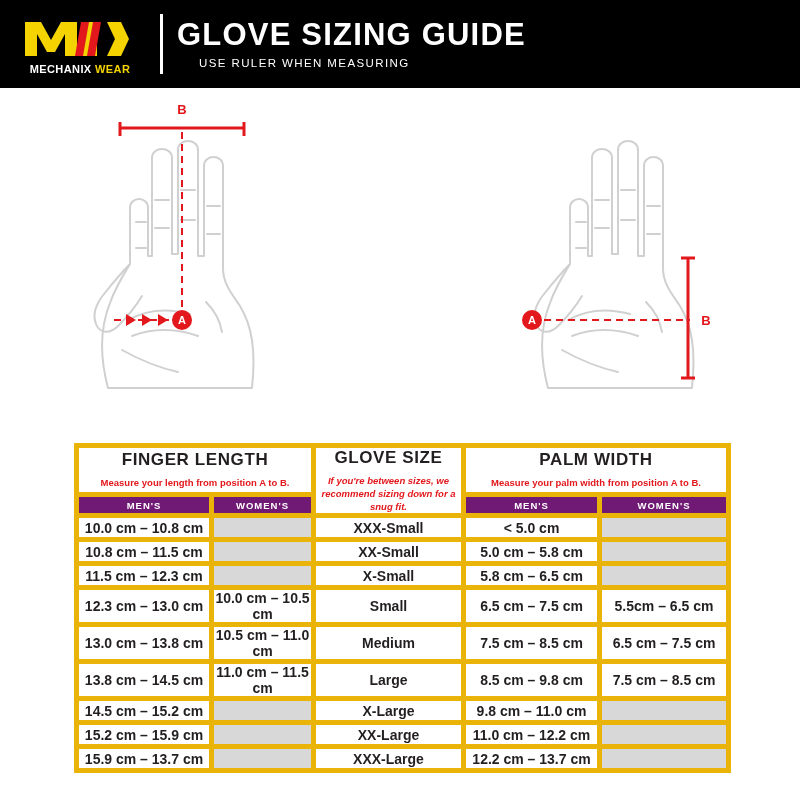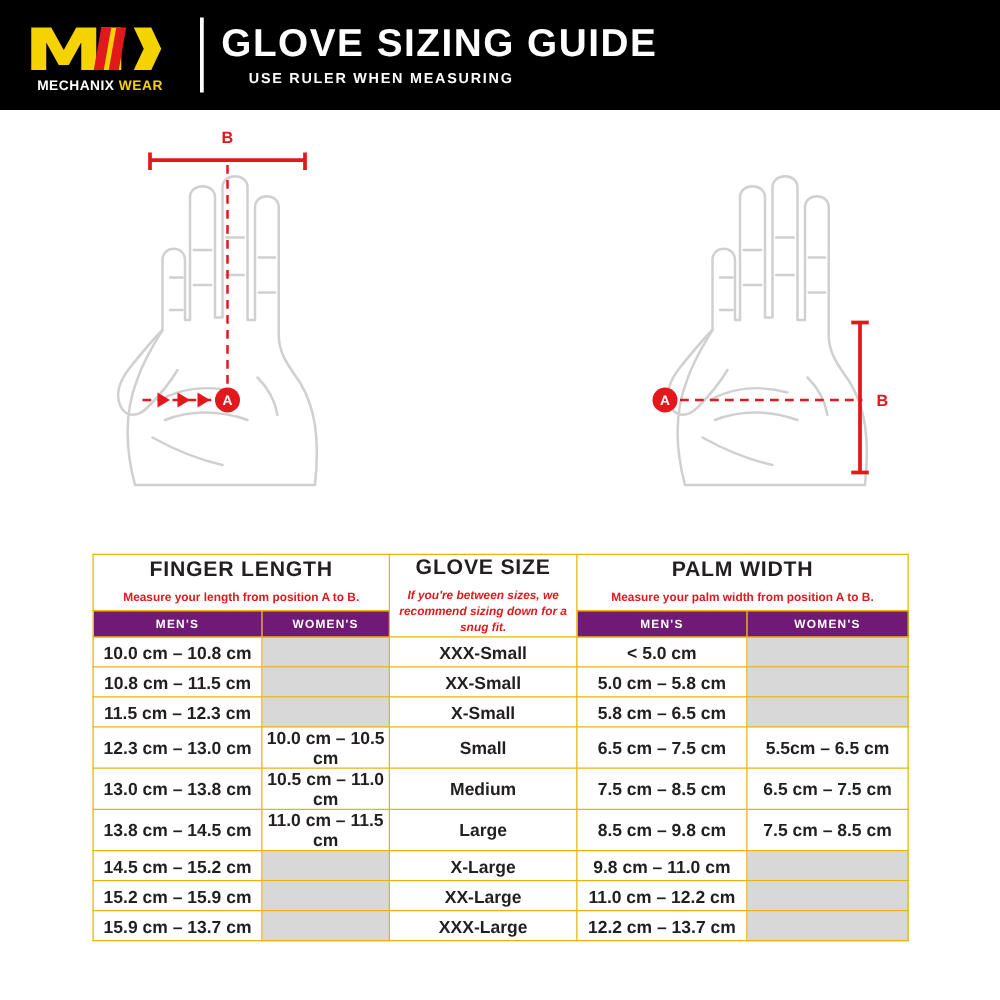"USE RULER WHEN MEASURING" .header-sub { font-weight: bold -> normal }
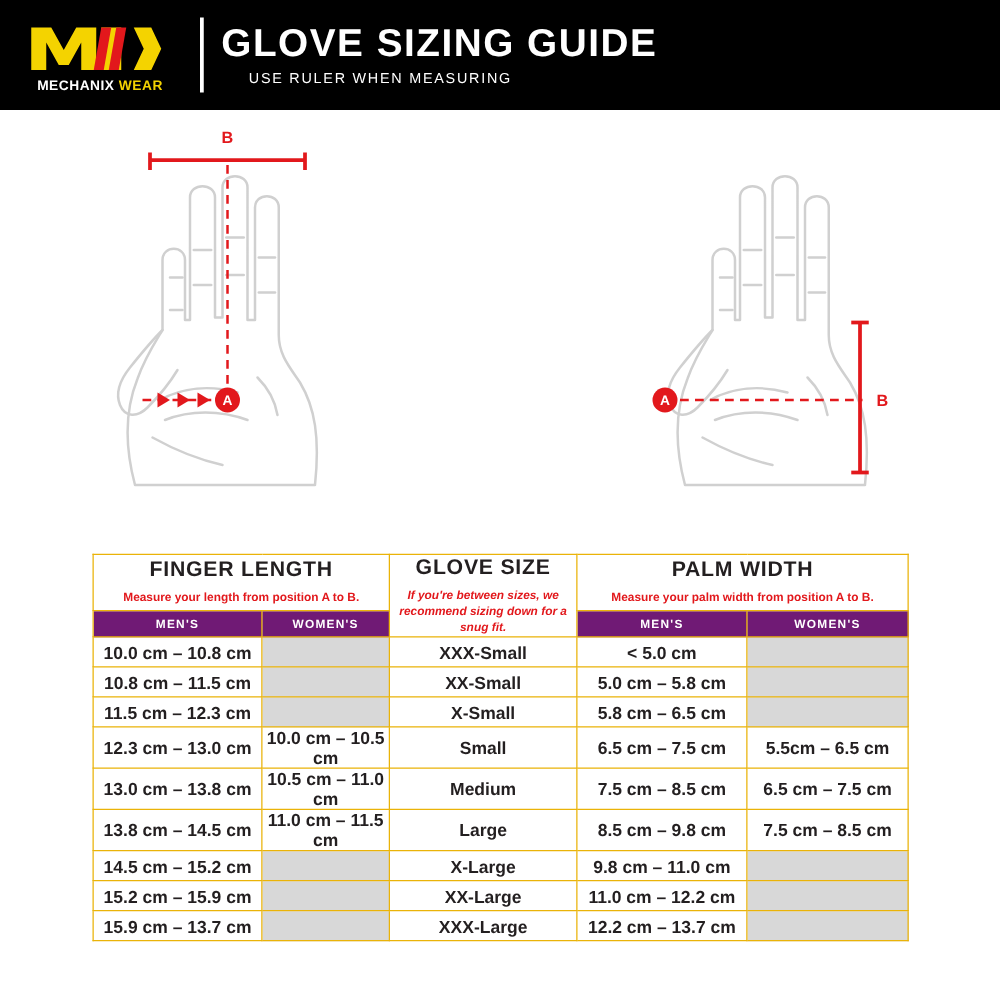"FINGER LENGTH" table.sizing td, table.sizing th { border: 1px solid #eab308 -> 5px solid #eab308 }
